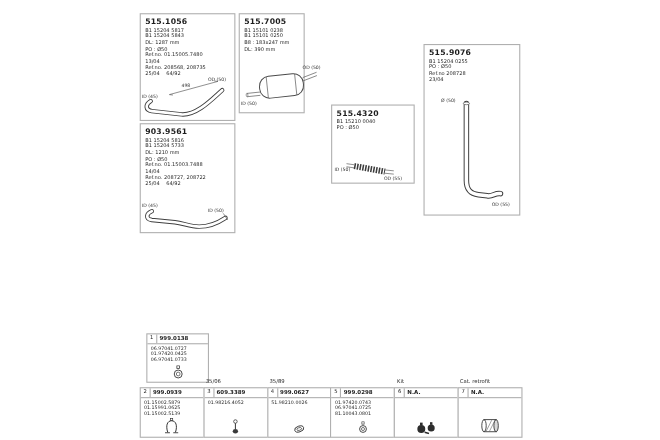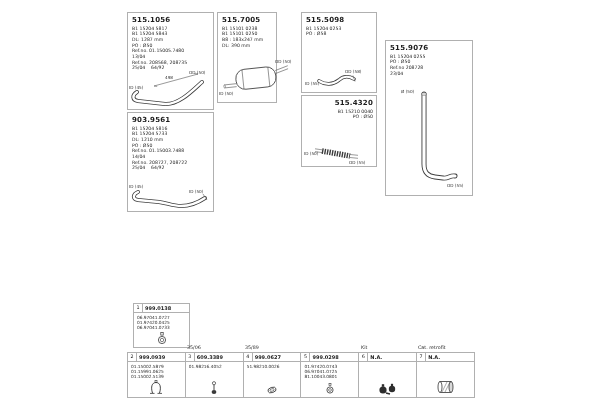"515.1056" .box { padding: 3px 3px 2px 4px -> 3px 16px 2px 4px }
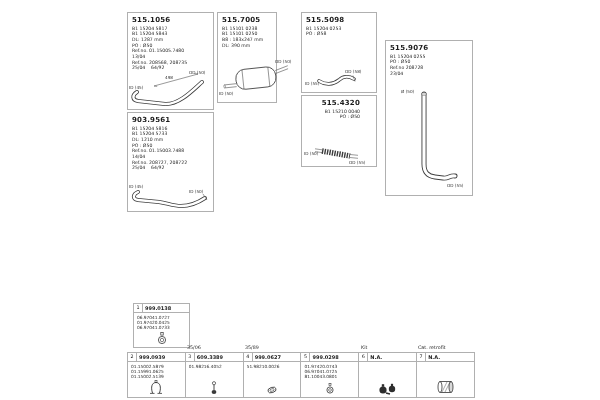"515.5098" div.box { html: <div> <div>515.5098</div> <div>B1 15204 0253</div> <div>PO : Ø58</div> <svg> <path></path> <path></path> <path></path> <text>ID (55)</text> <text>OD (58)</text> </svg> </div> -> none }
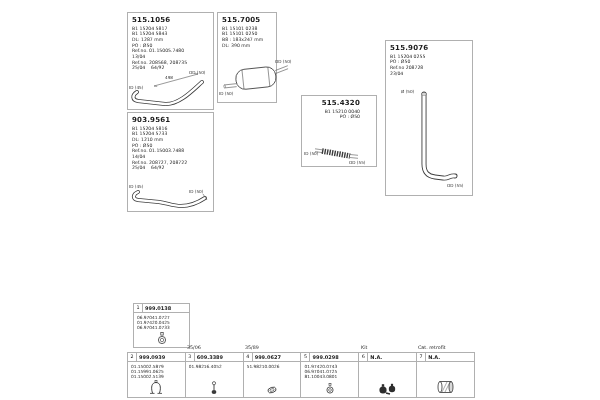"515.4320" div.box { text-align: right -> none }
